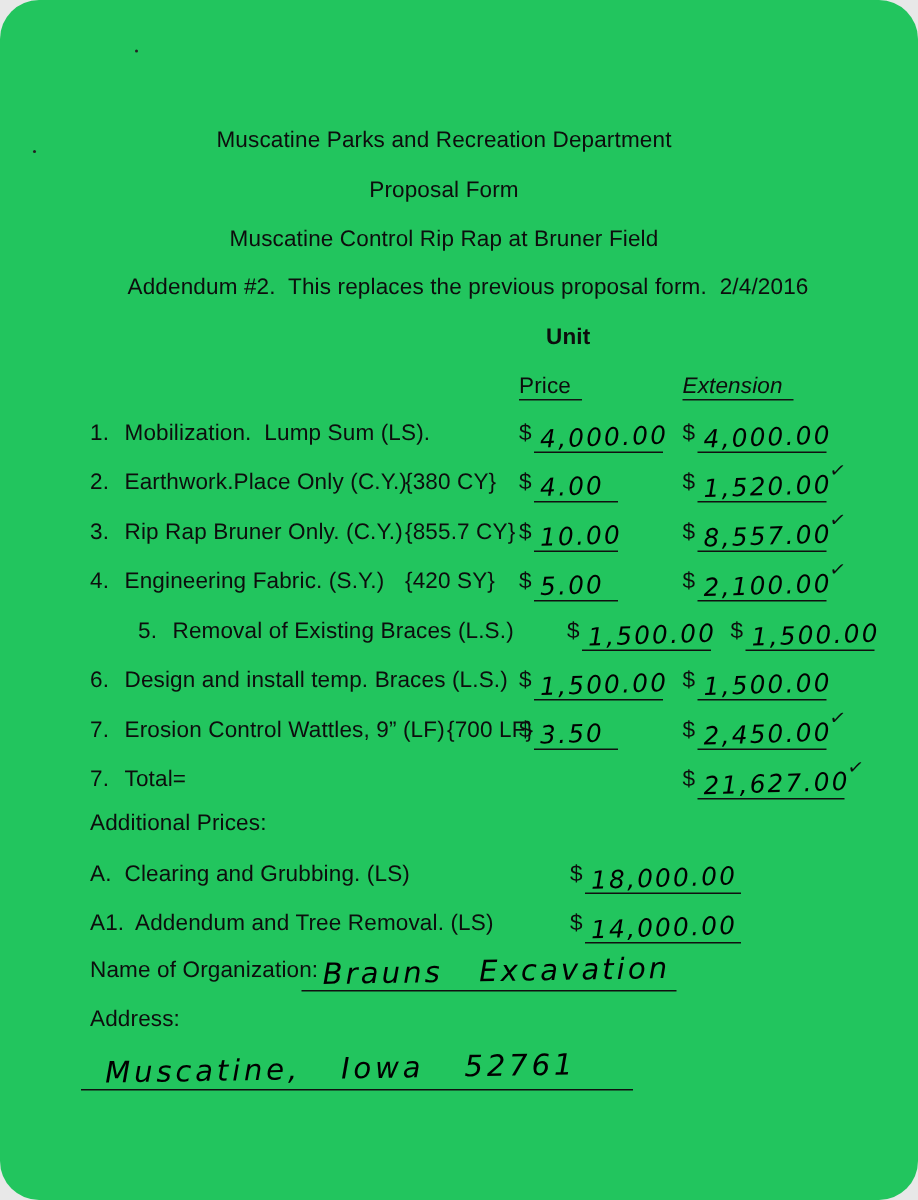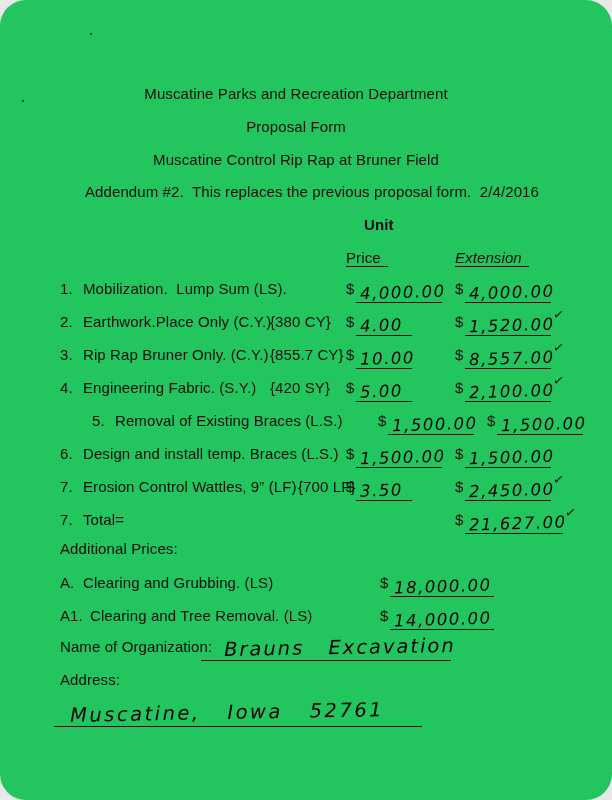"Clearing and Tree Removal. (LS)" span.label { text: Clearing -> Addendum }
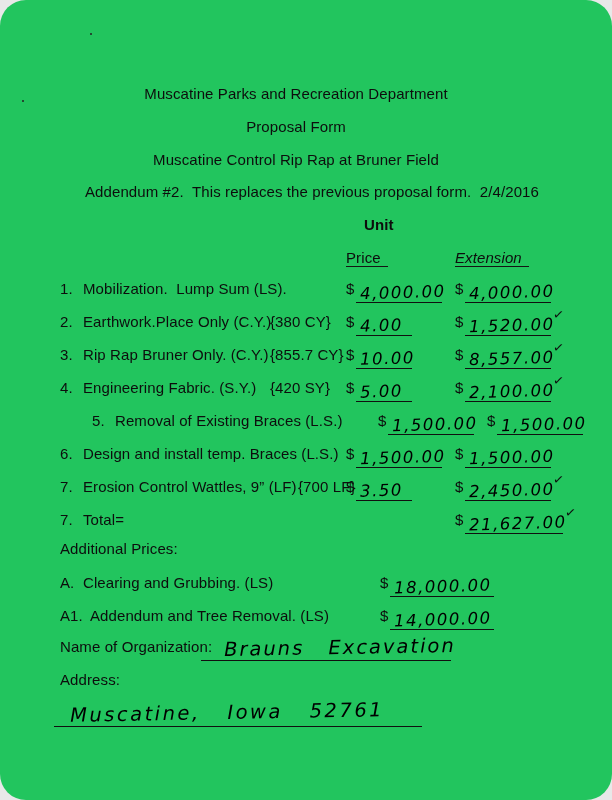"Brauns Excavation" span.fline { text-align: center -> none }
